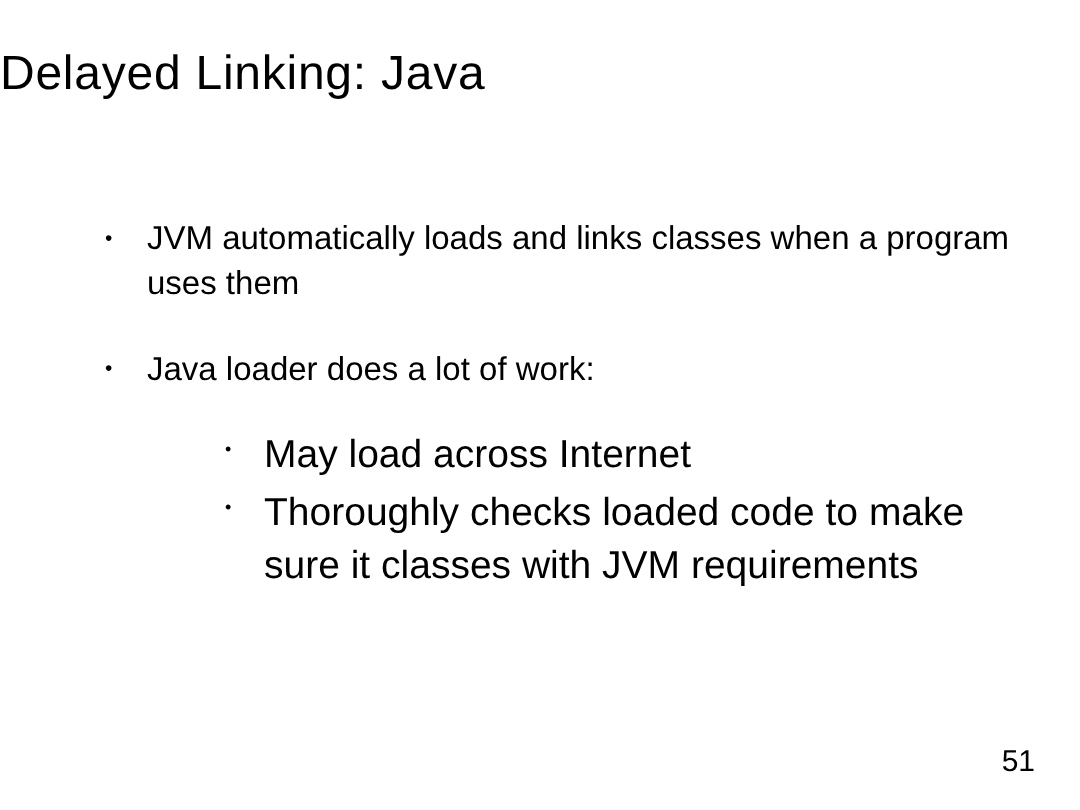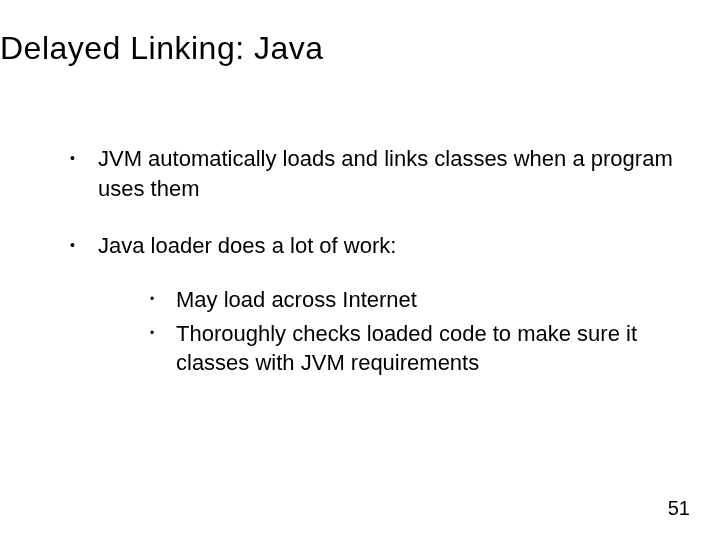"May load across Internet" ul.lvl2 > li { font-size: 22px -> 26px }
